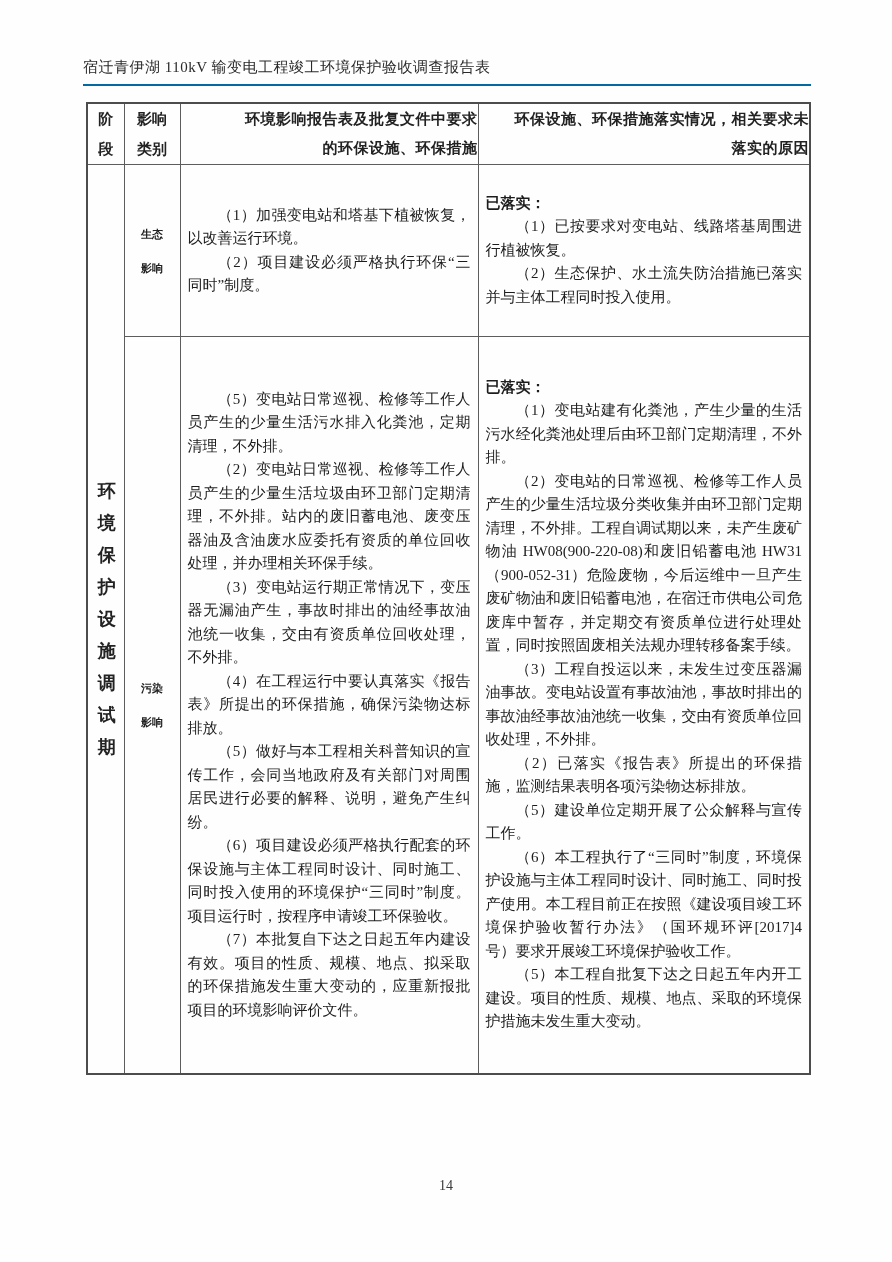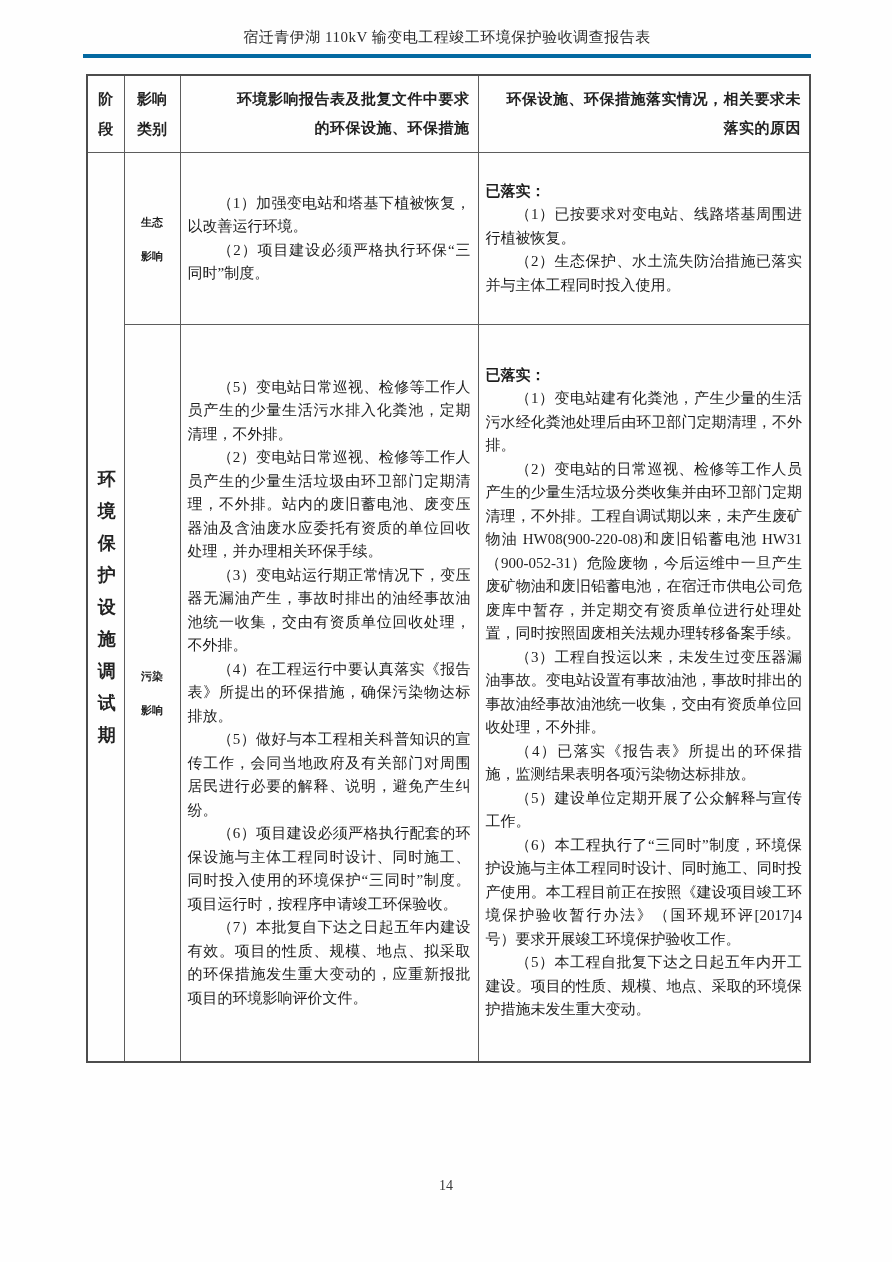"宿迁青伊湖 110kV 输变电工程竣工环境保护验收调查报告表" .doc-header { border-bottom: 4px solid #0369a1 -> 2px solid #0369a1; padding-top: 28px -> 58px; text-align: center -> none }
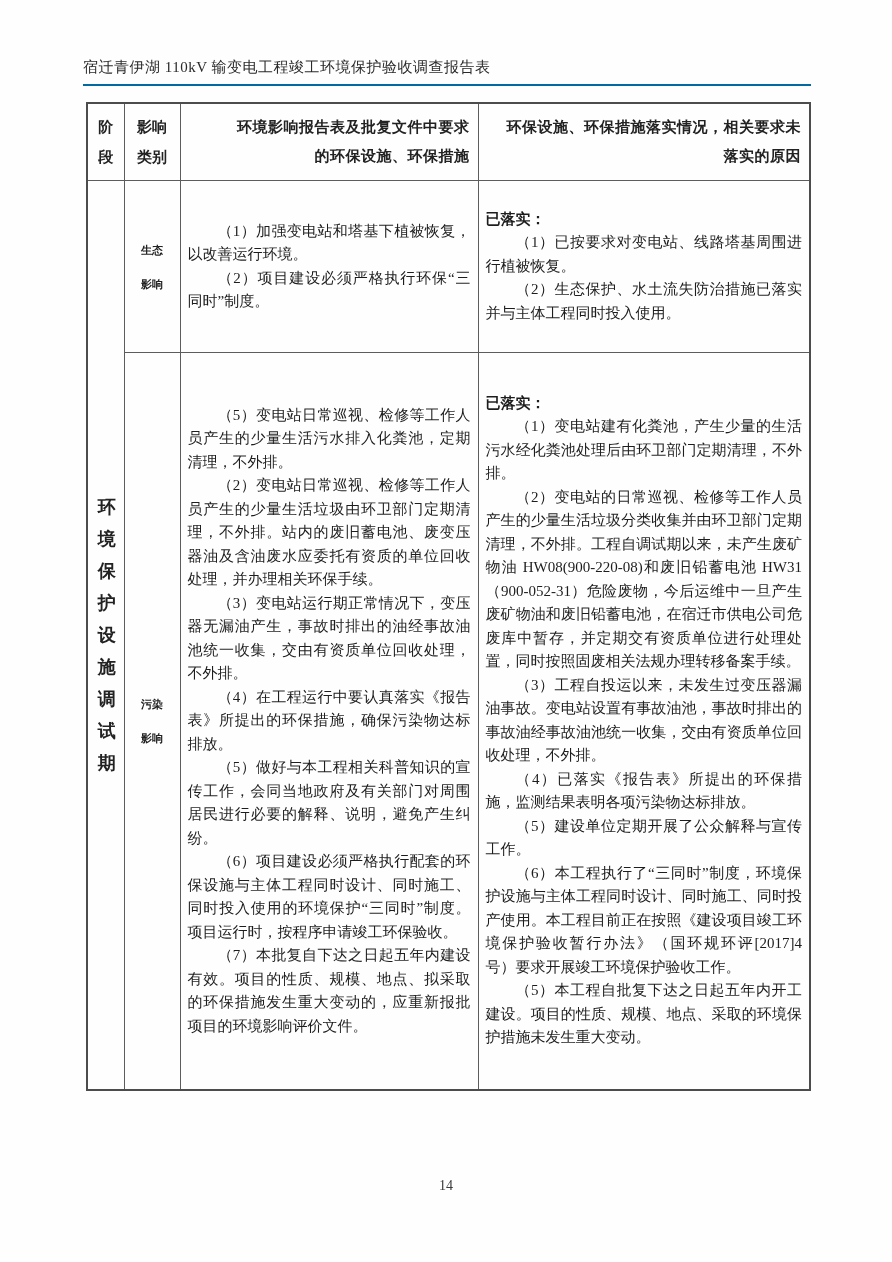"阶段" table.report th, table.report td { padding: 8px -> 0 }
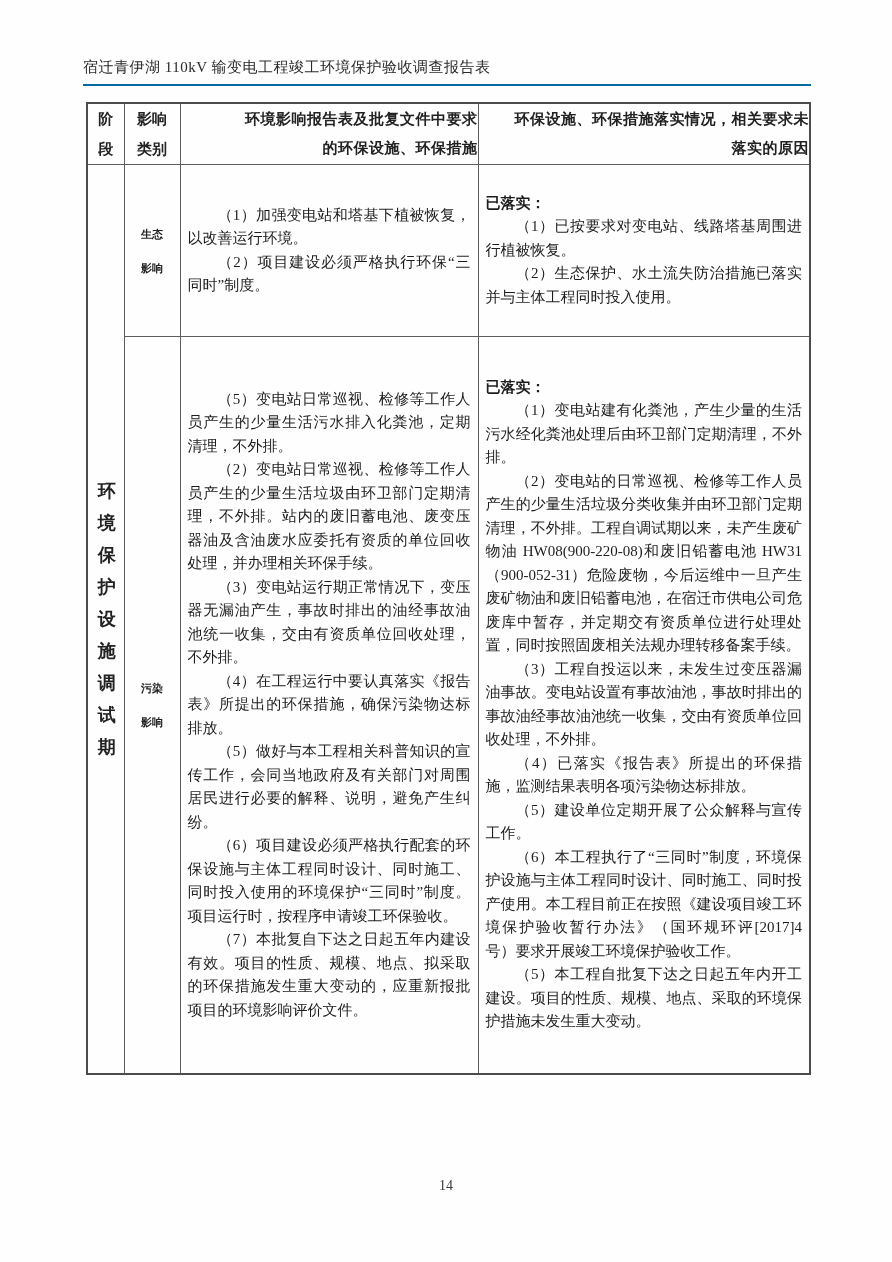"（4）已落实《报告表》所提出的环保措施，监测结果表明各项污染物达标排放。" p { text: 4 -> 2 }
